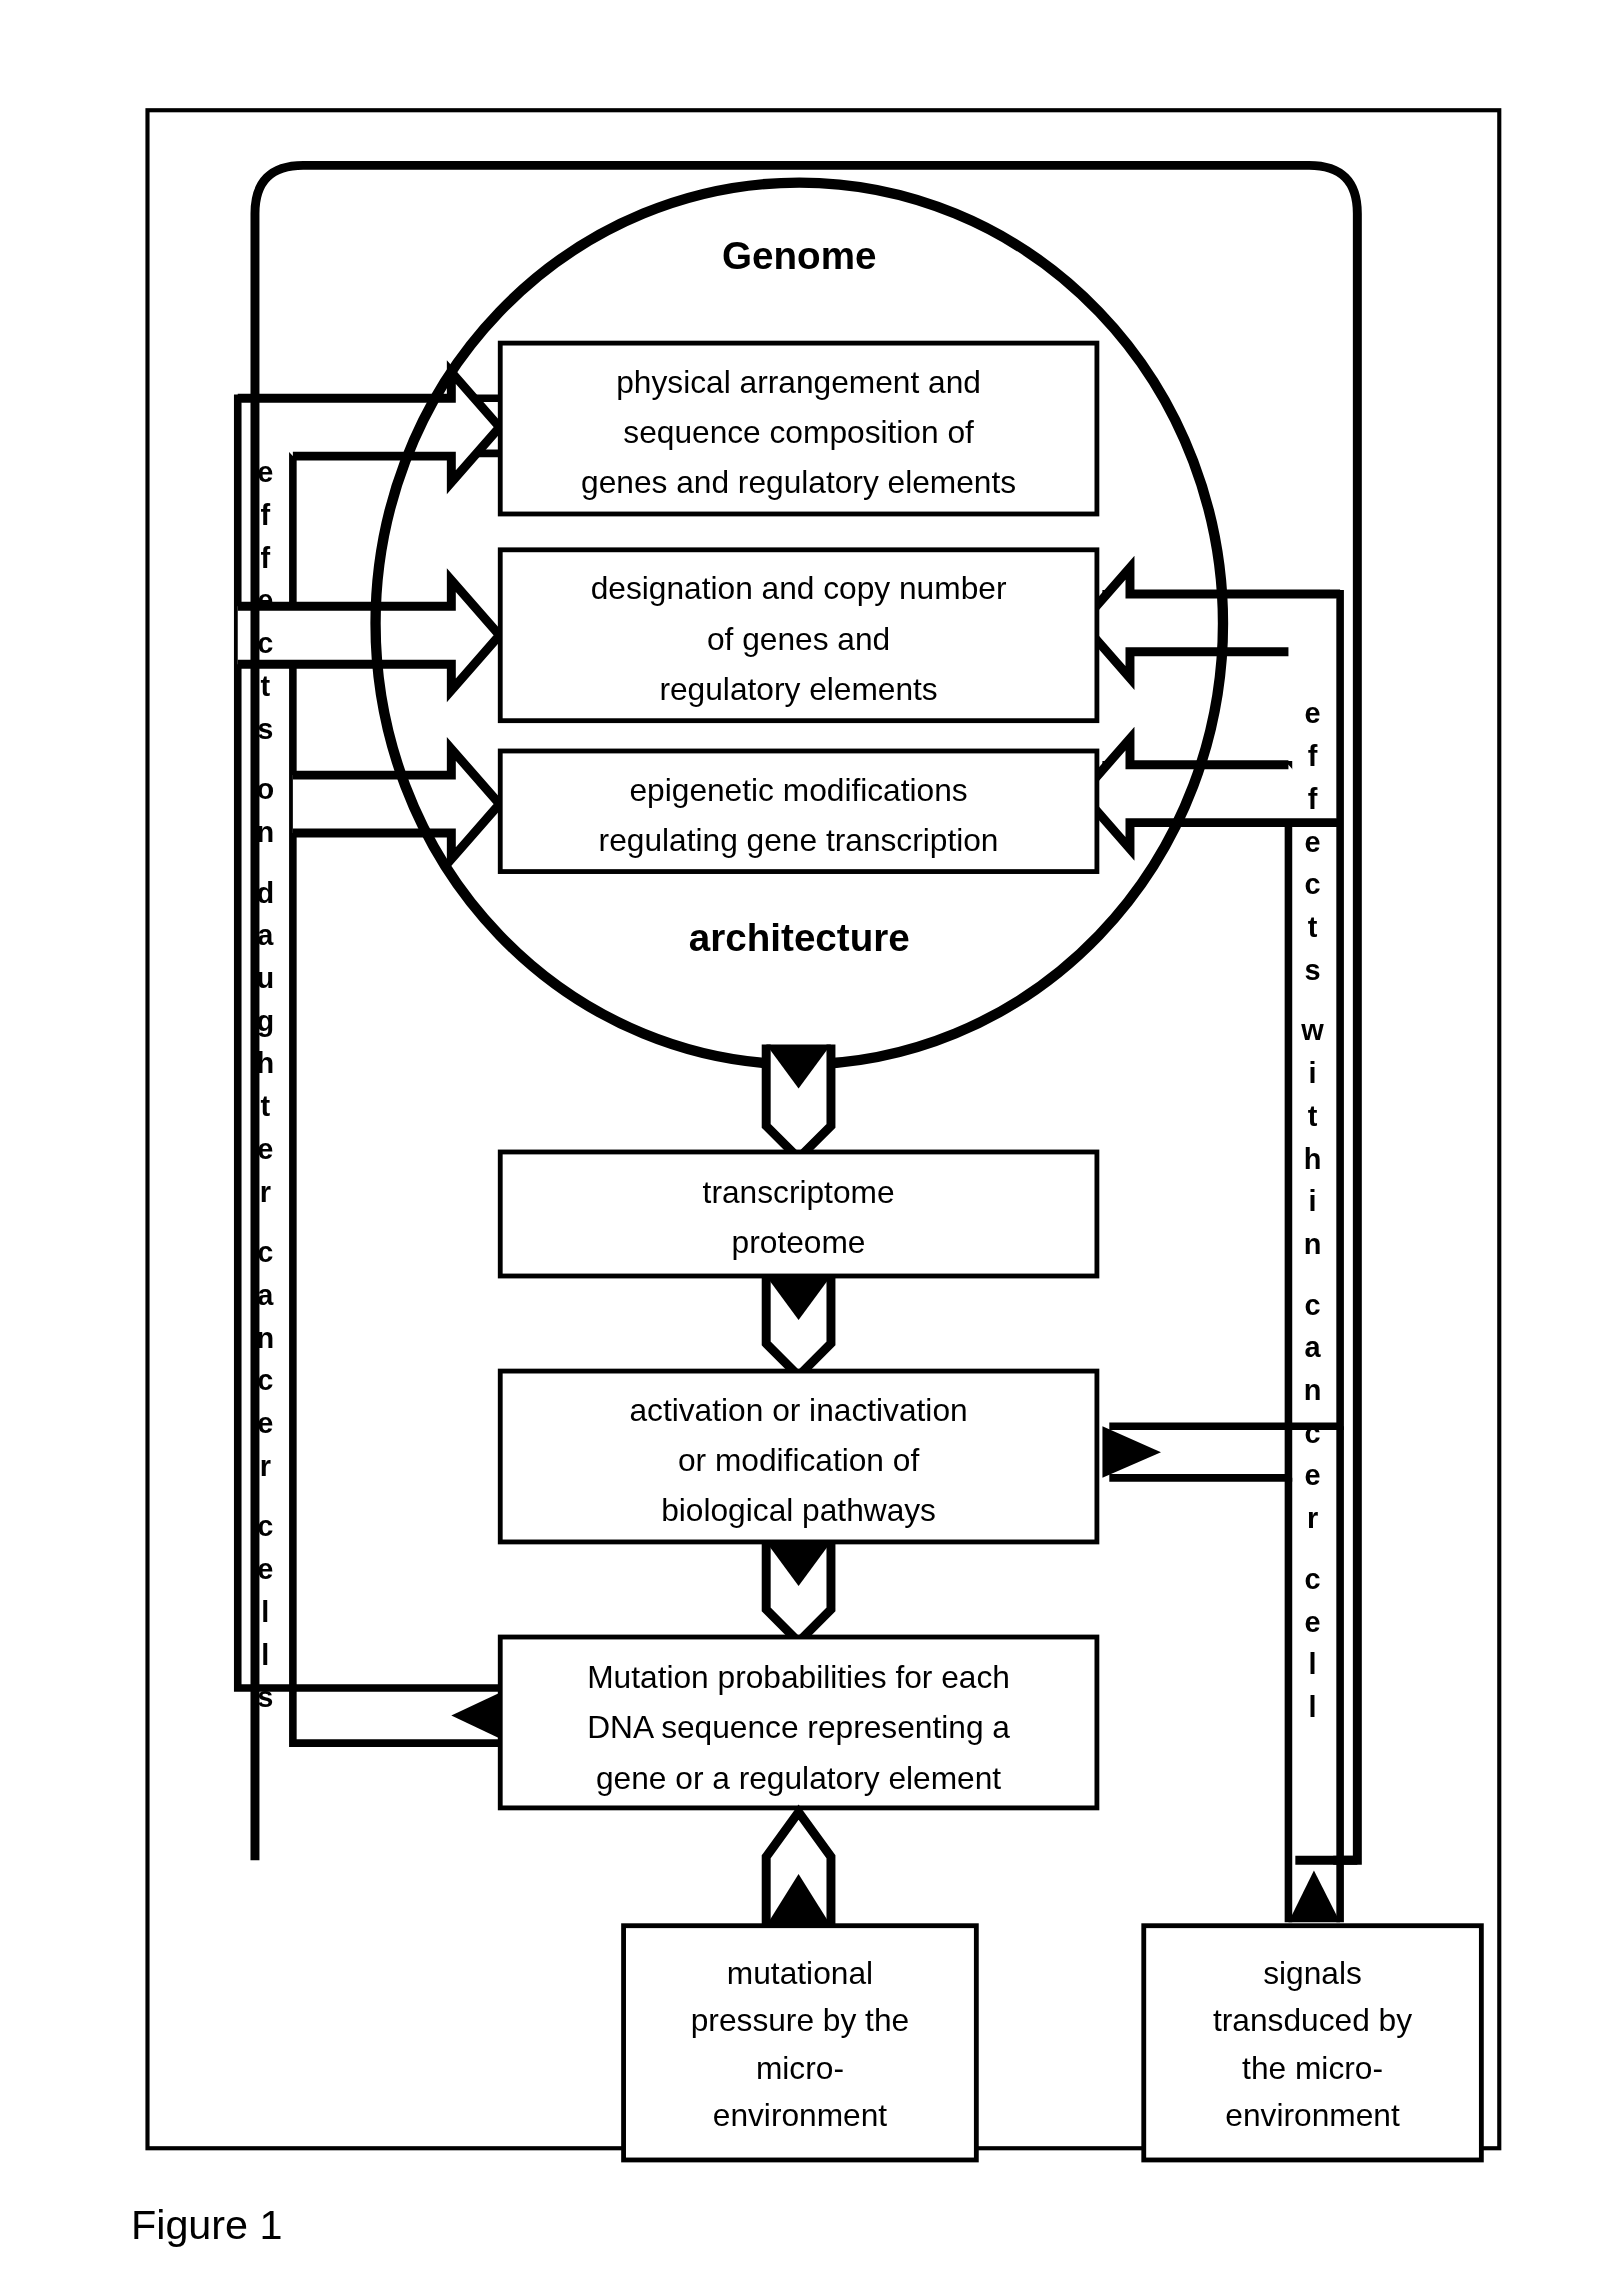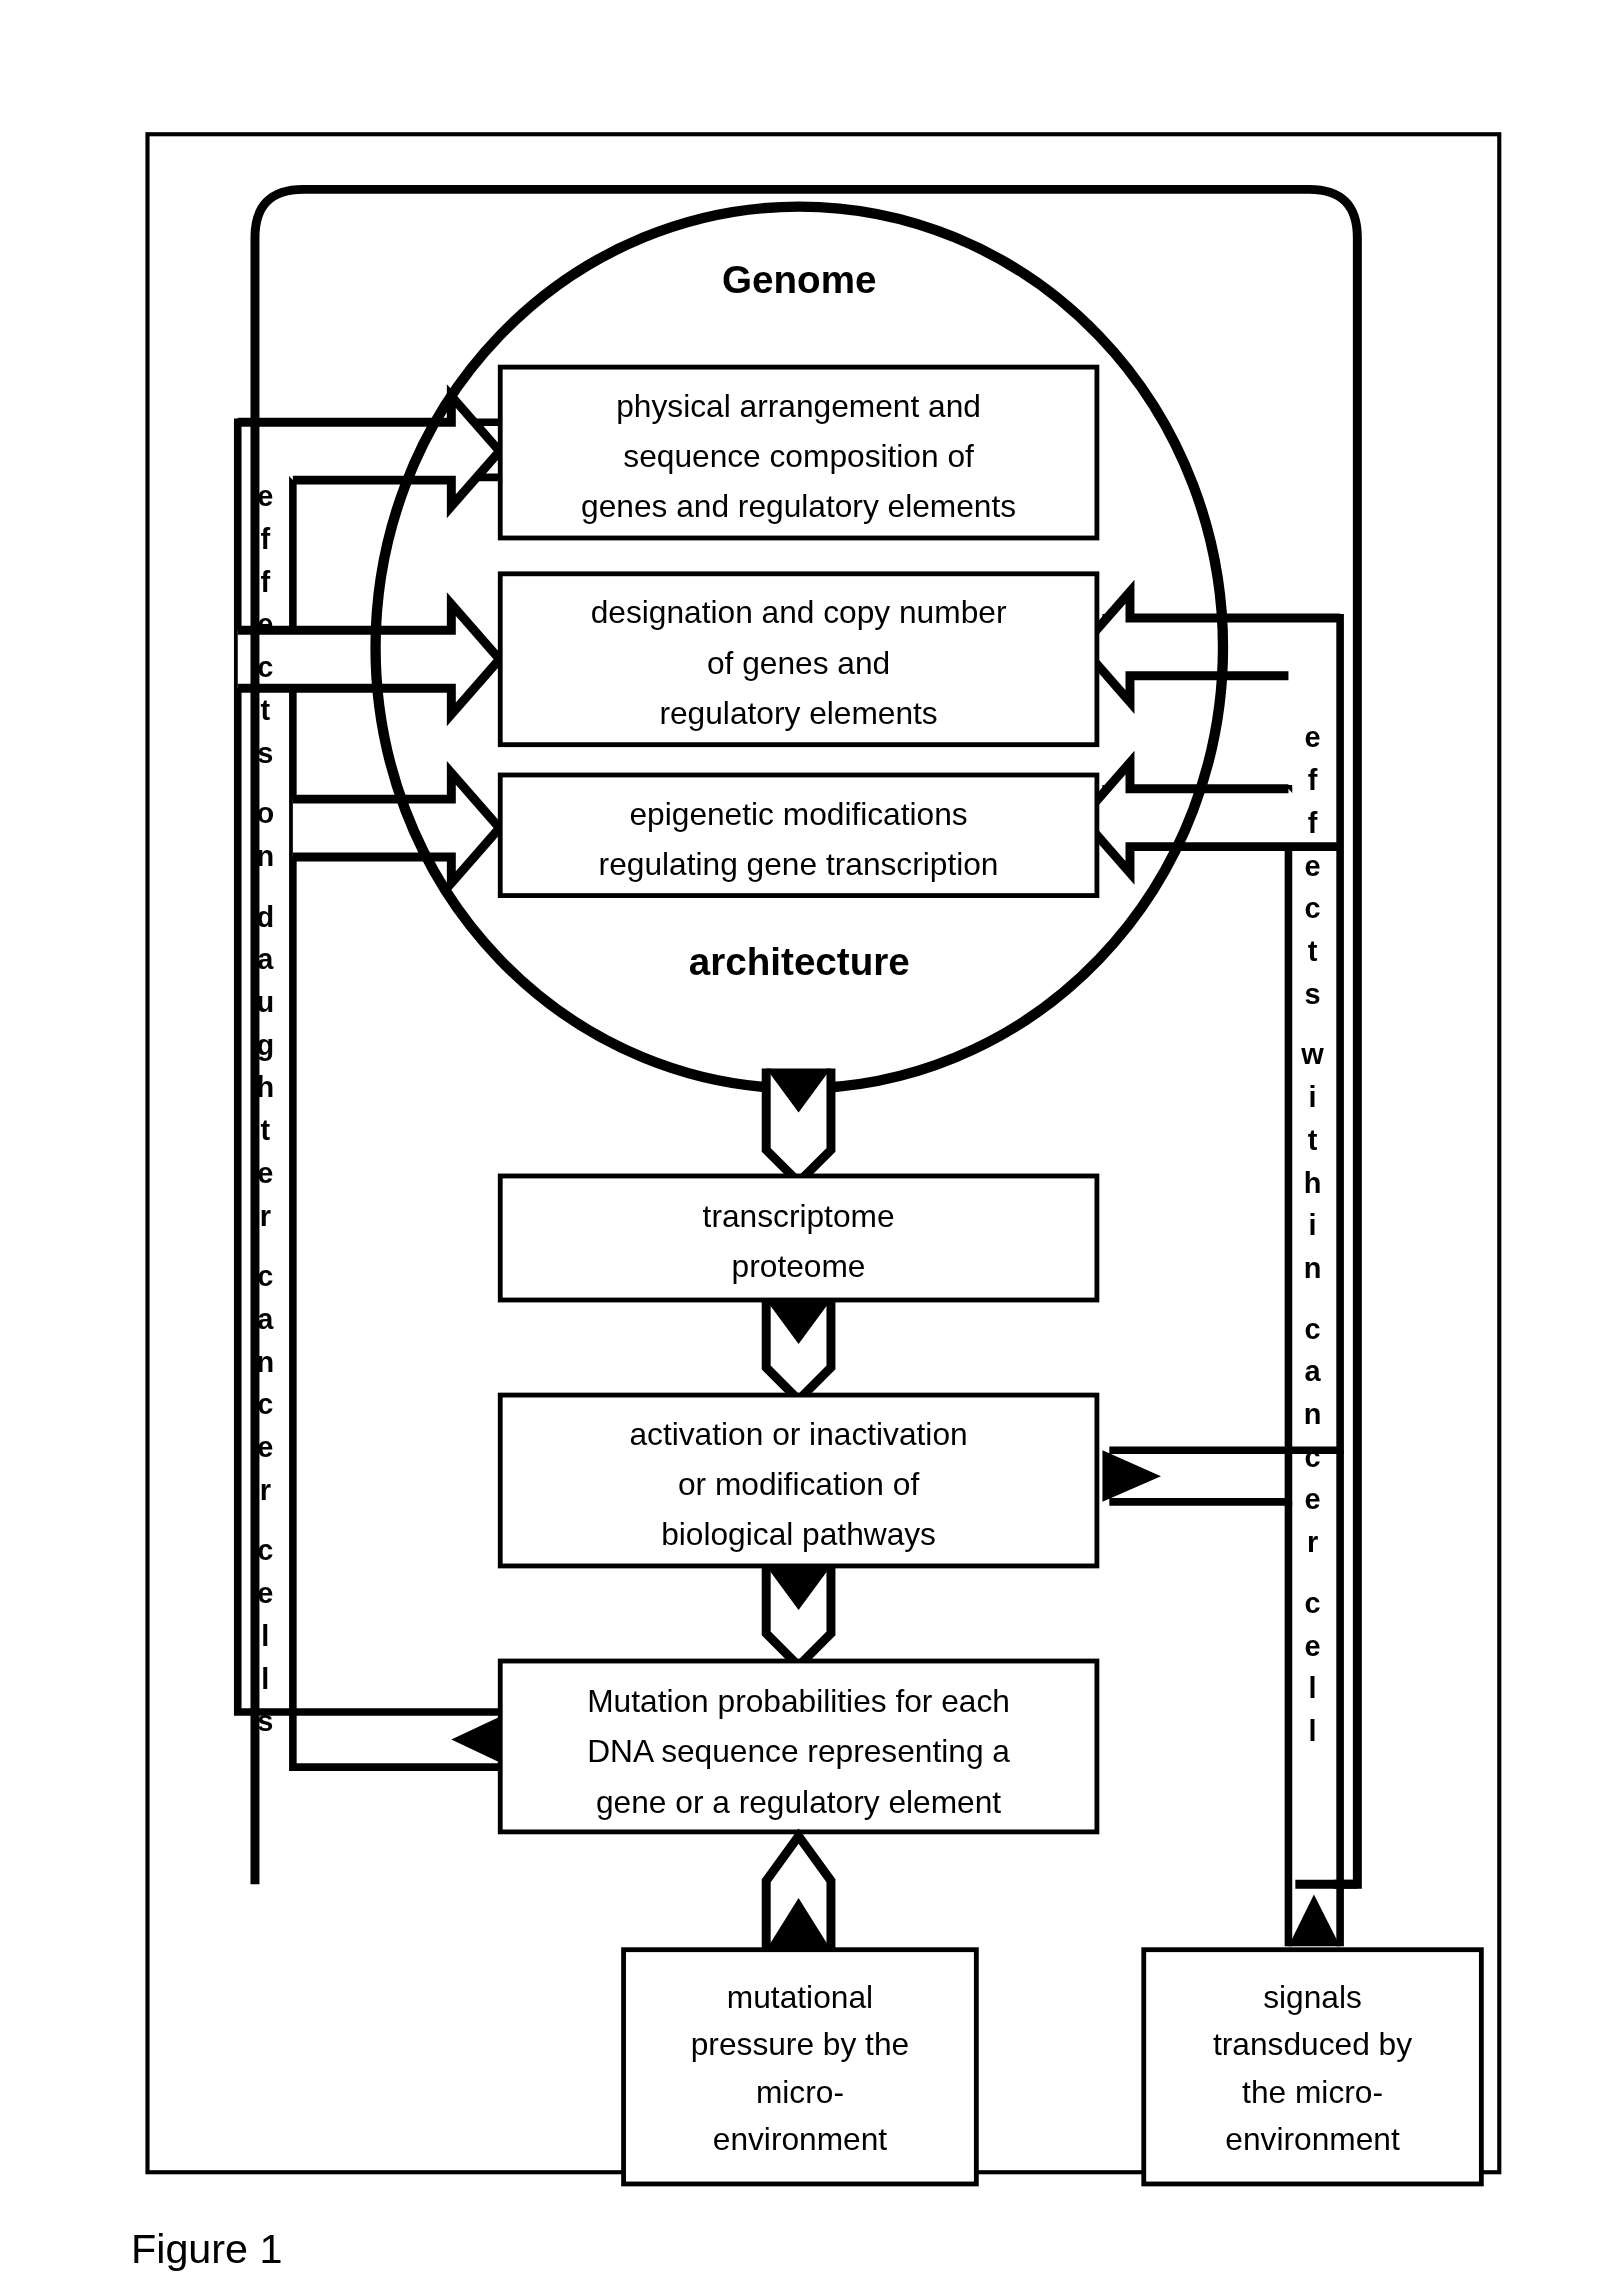"Genome" #figure-root { margin-top: 24px -> none }
